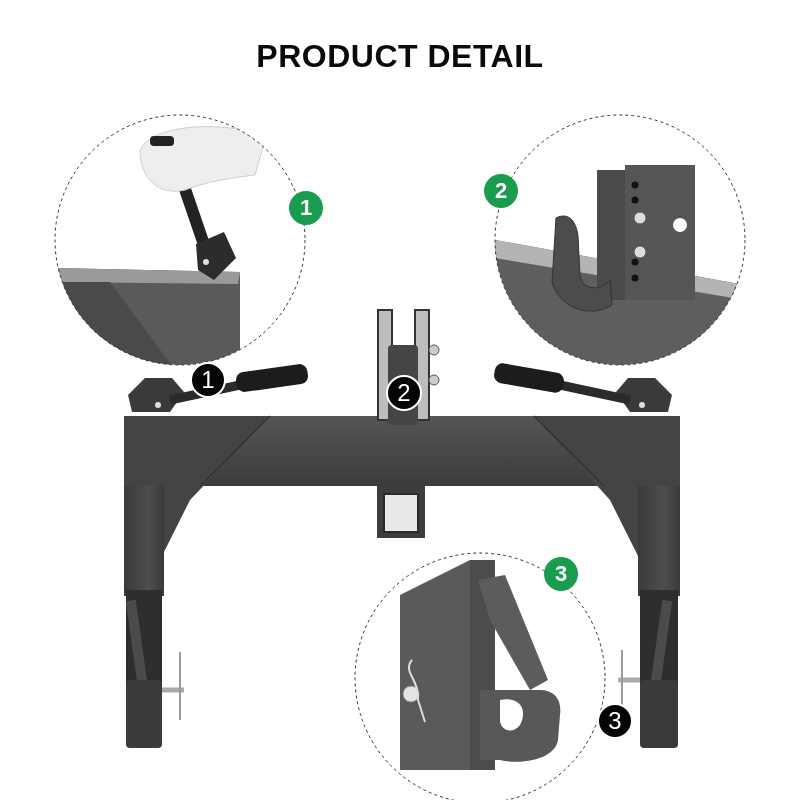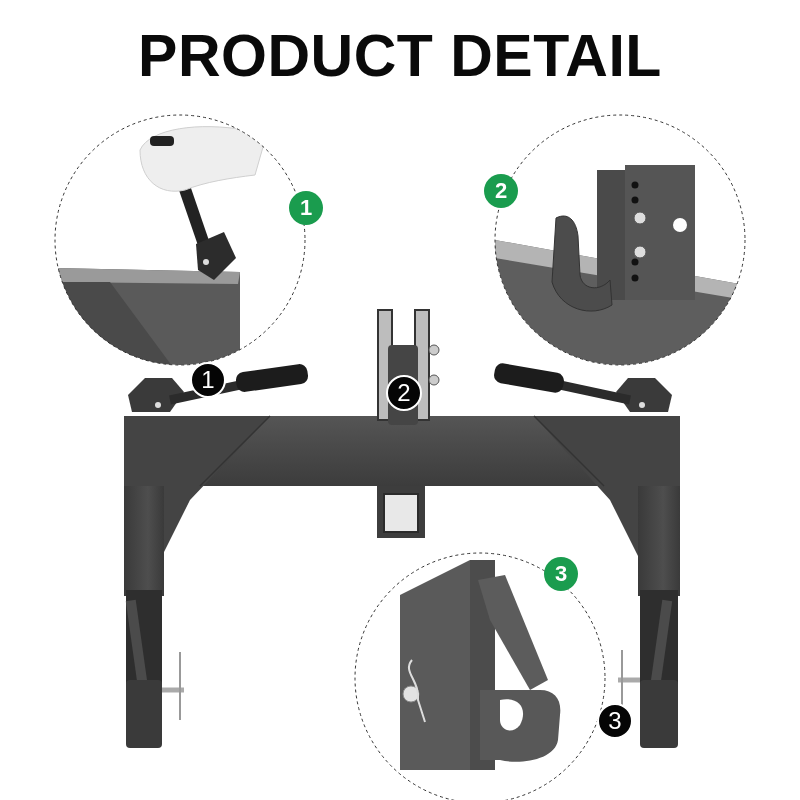"PRODUCT DETAIL" .title { font-size: 59px -> 32px }
